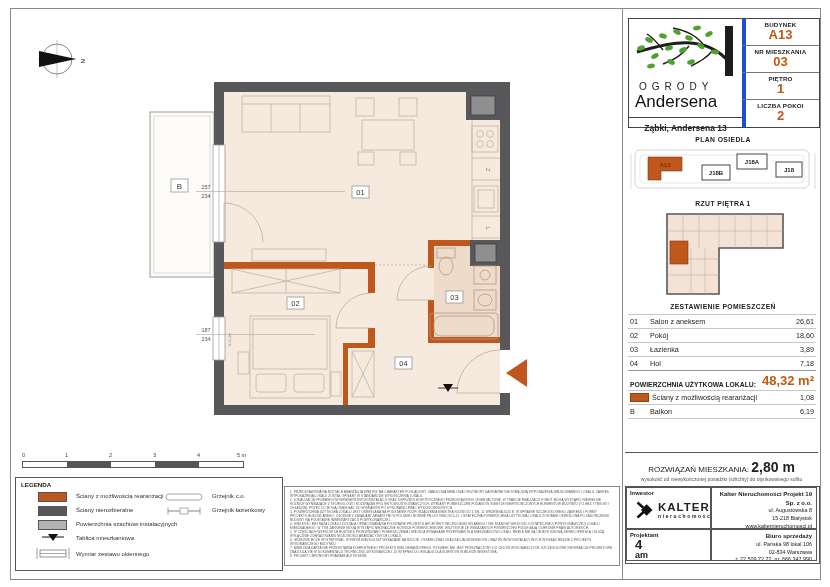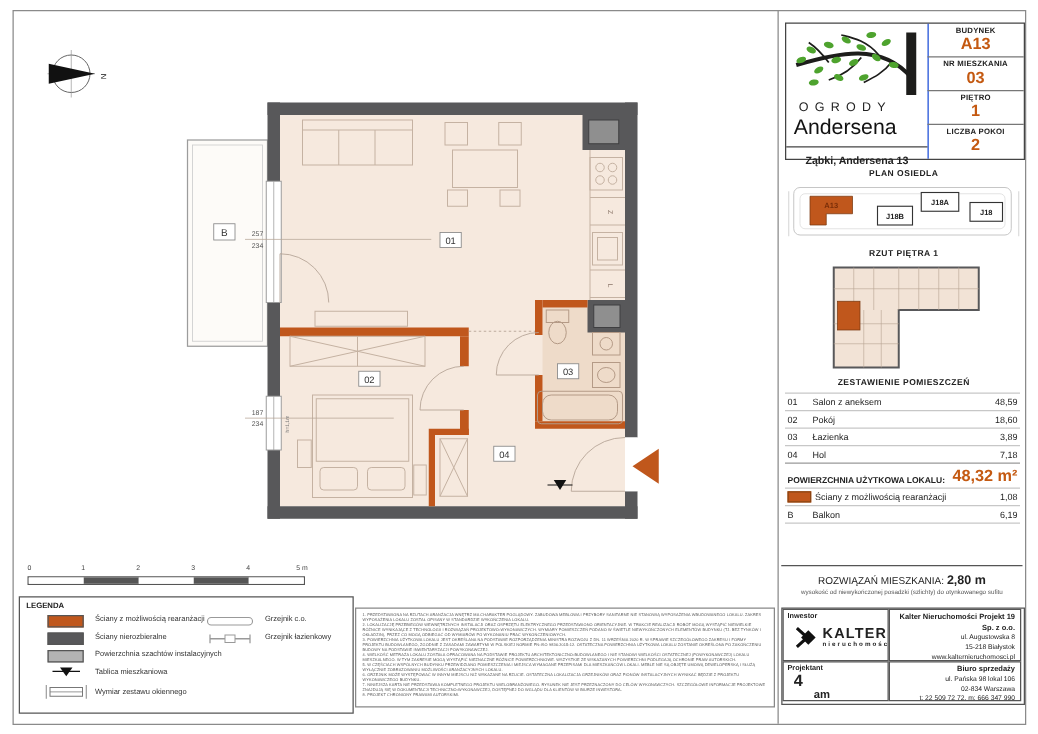"OGRODY" .logo-col { border-right: 1px solid #1d4ed8 -> 4px solid #1d4ed8 }
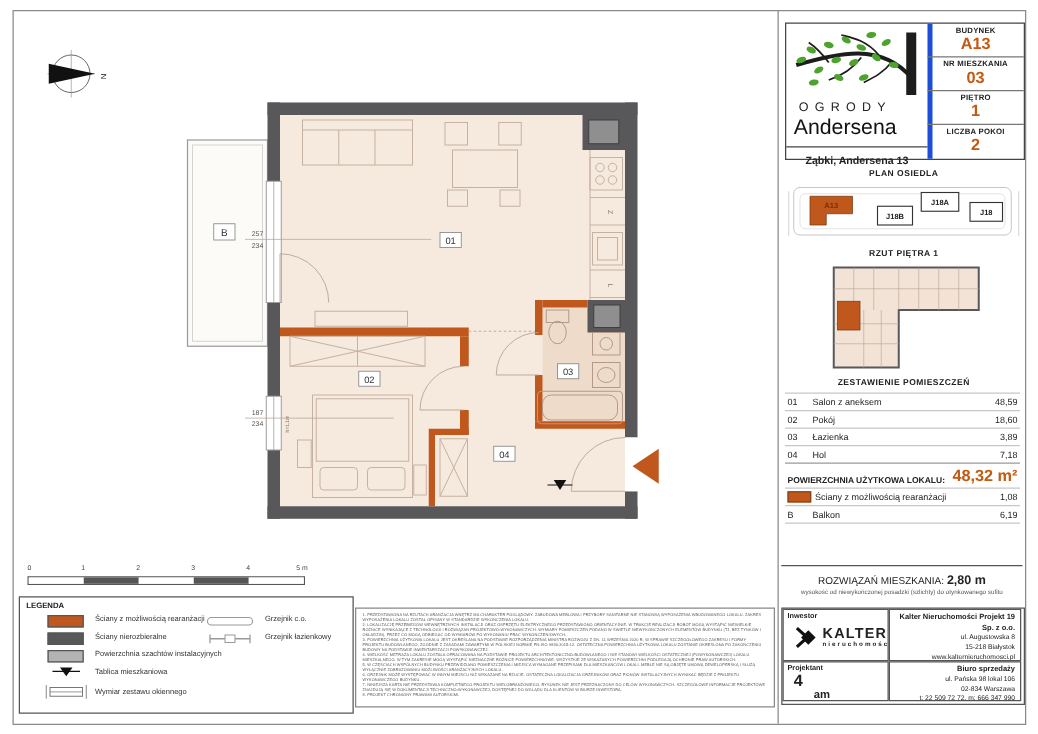"48,59" span.tval { text: 48,59 -> 26,61 }
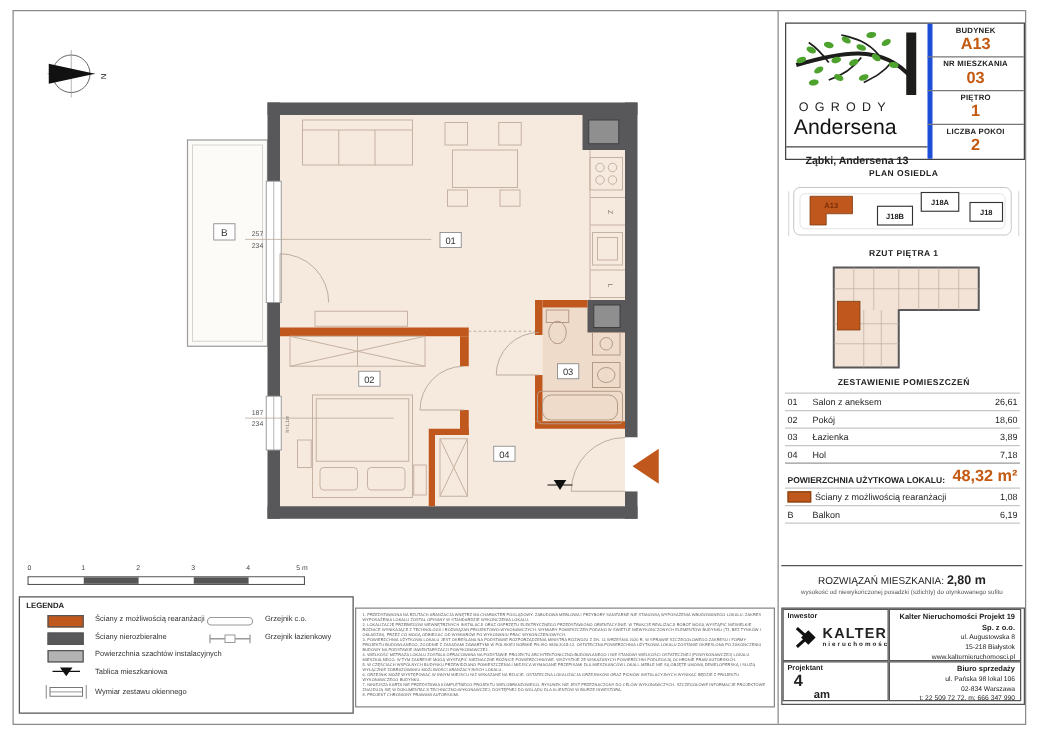"2,80 m" .h-line1 b { font-size: 10px -> 14px }
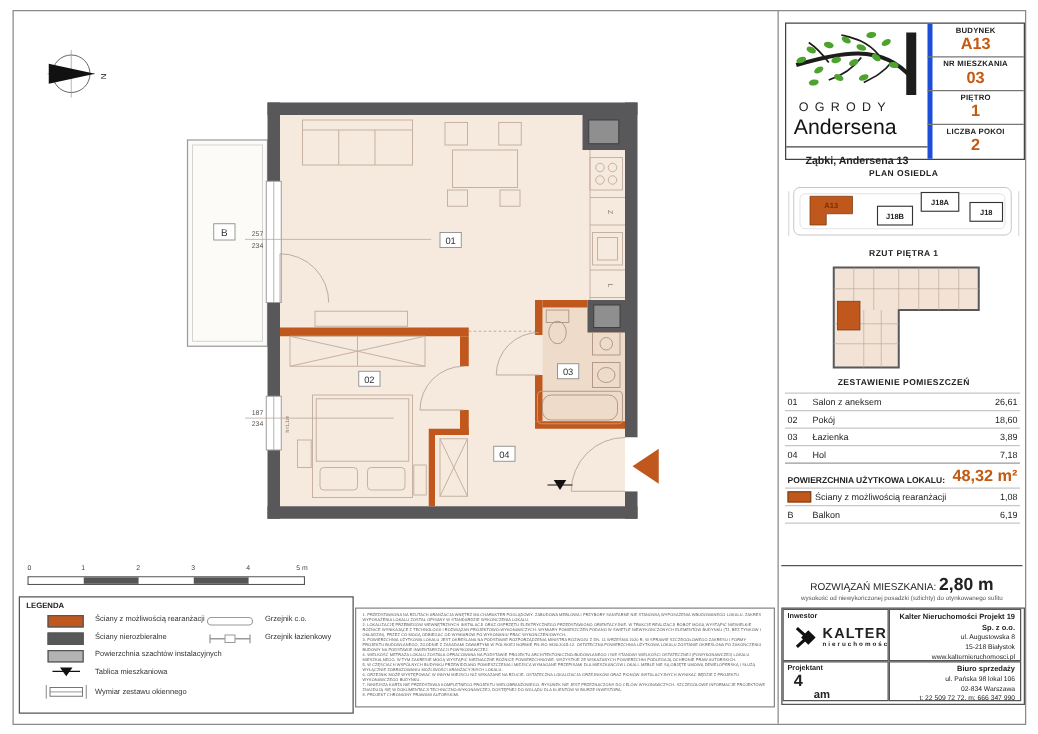"am" .am4 .l2 { margin-left: 16px -> none }
